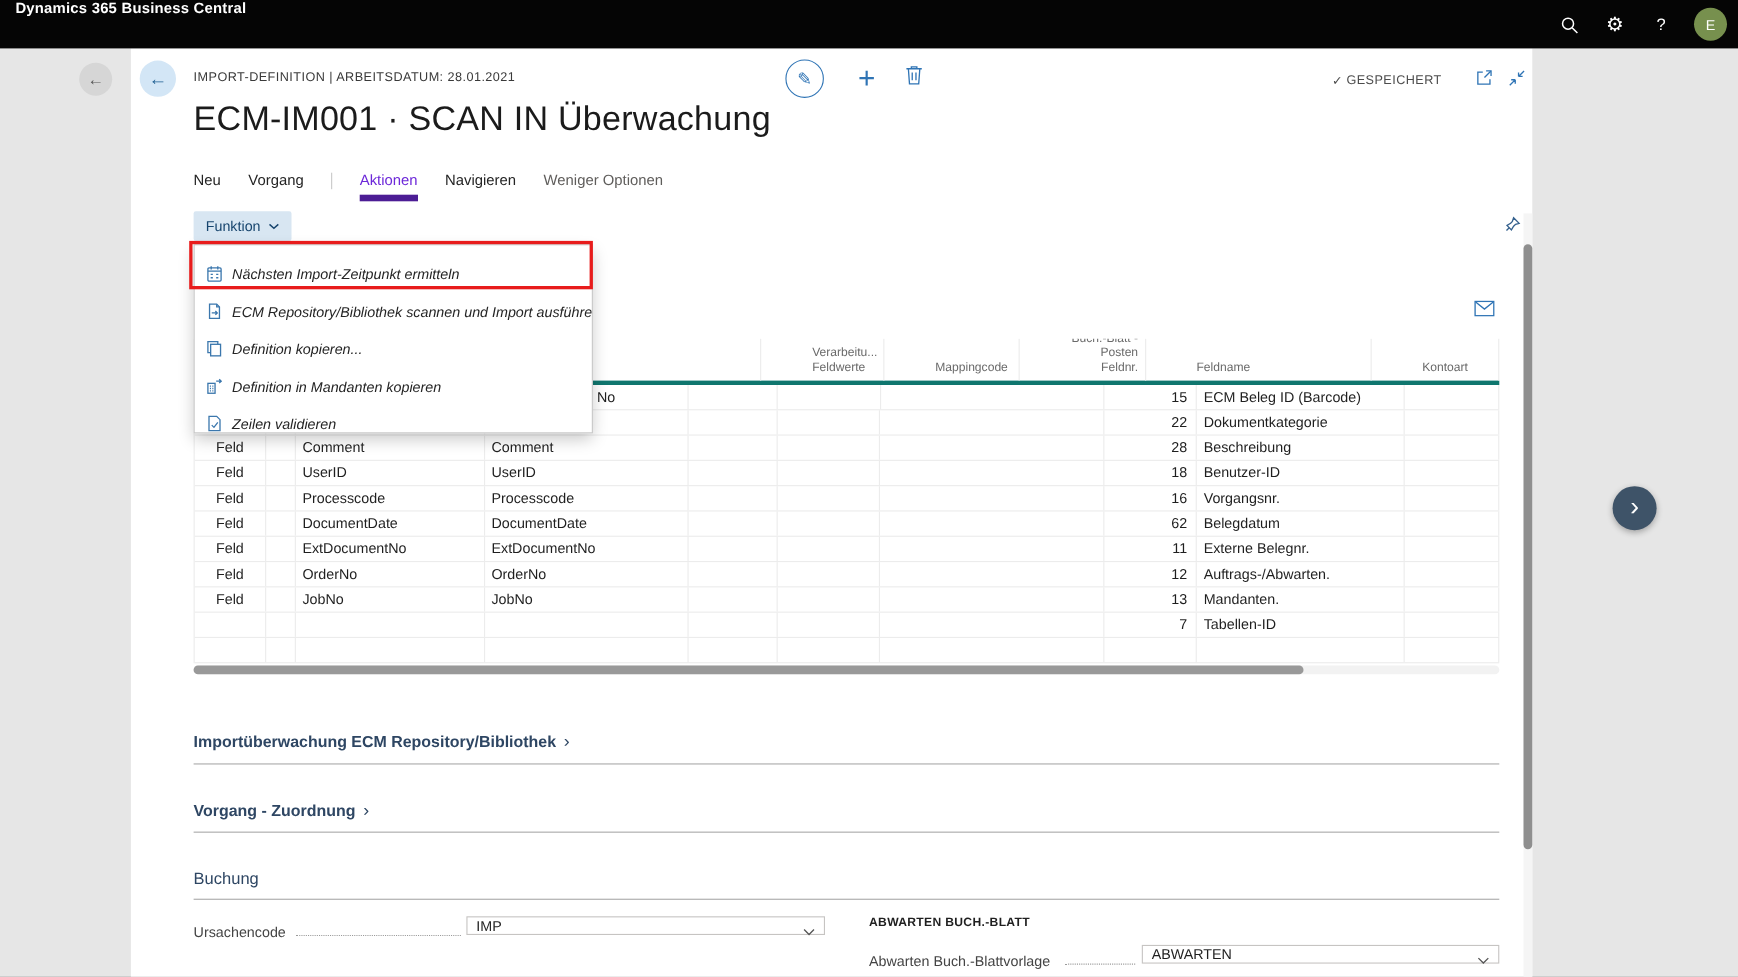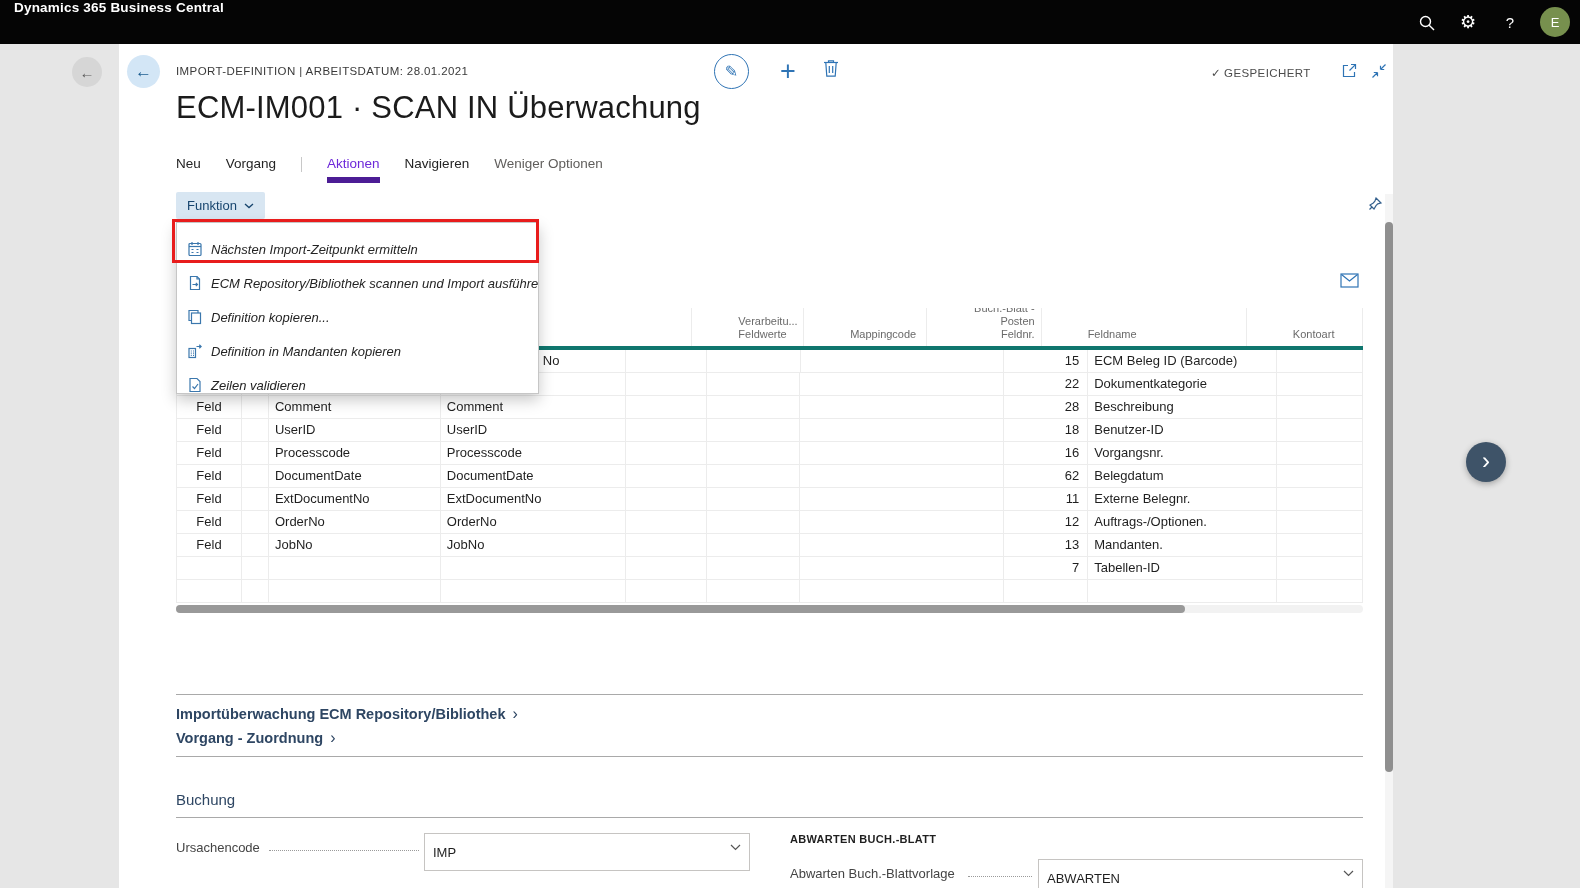"Auftrags-/Optionen." div.cell { text: Auftrags-/Optionen -> Auftrags-/Abwarten }
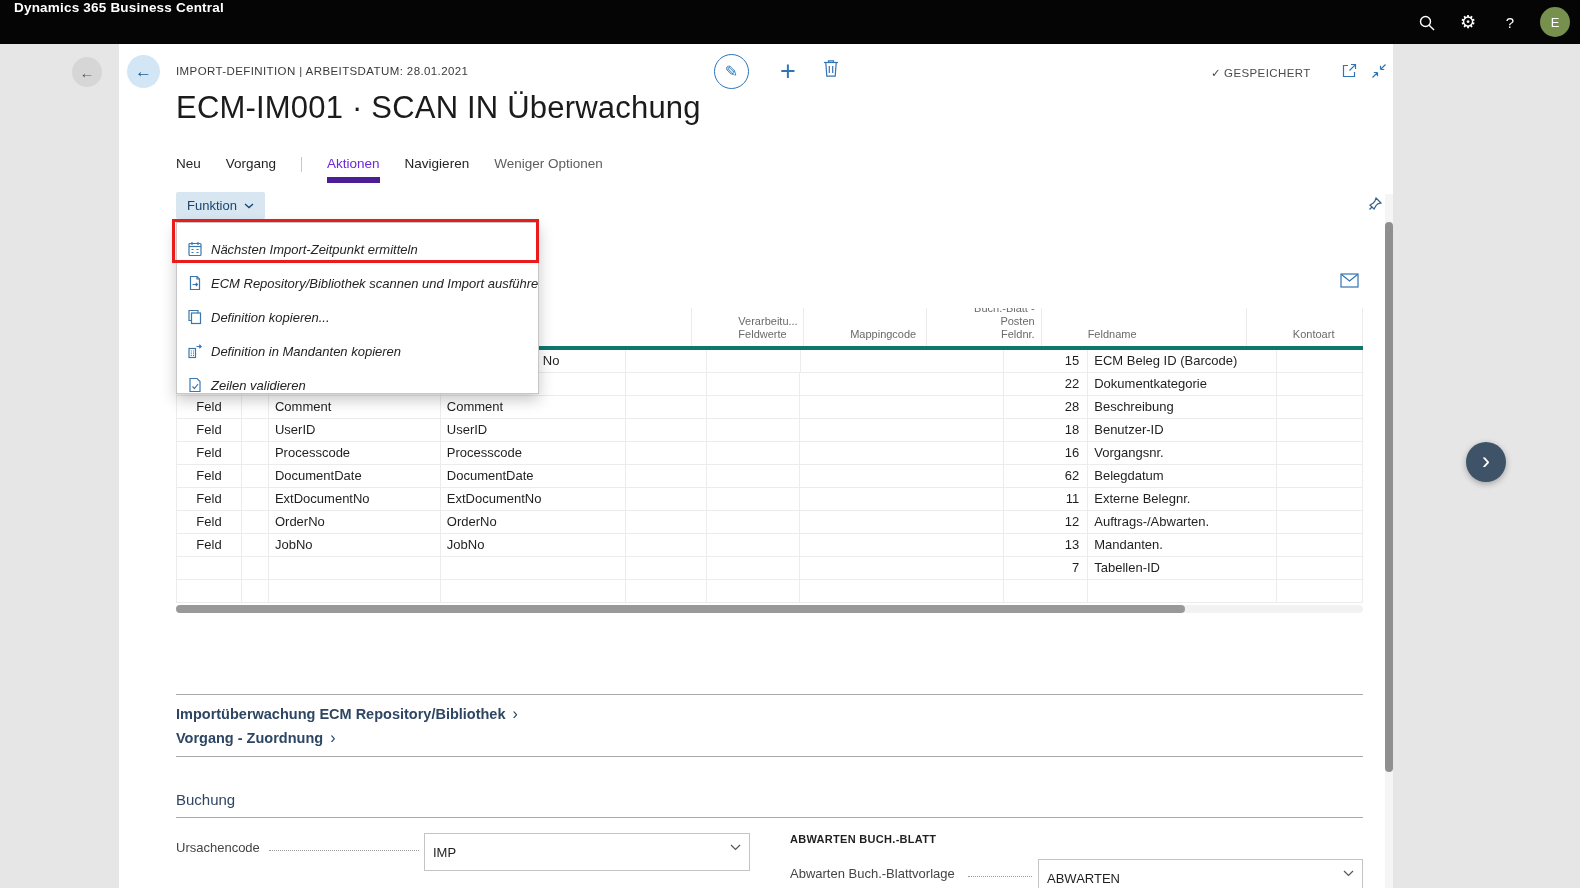"Importüberwachung ECM" .s1 { margin-top: 39px -> none }
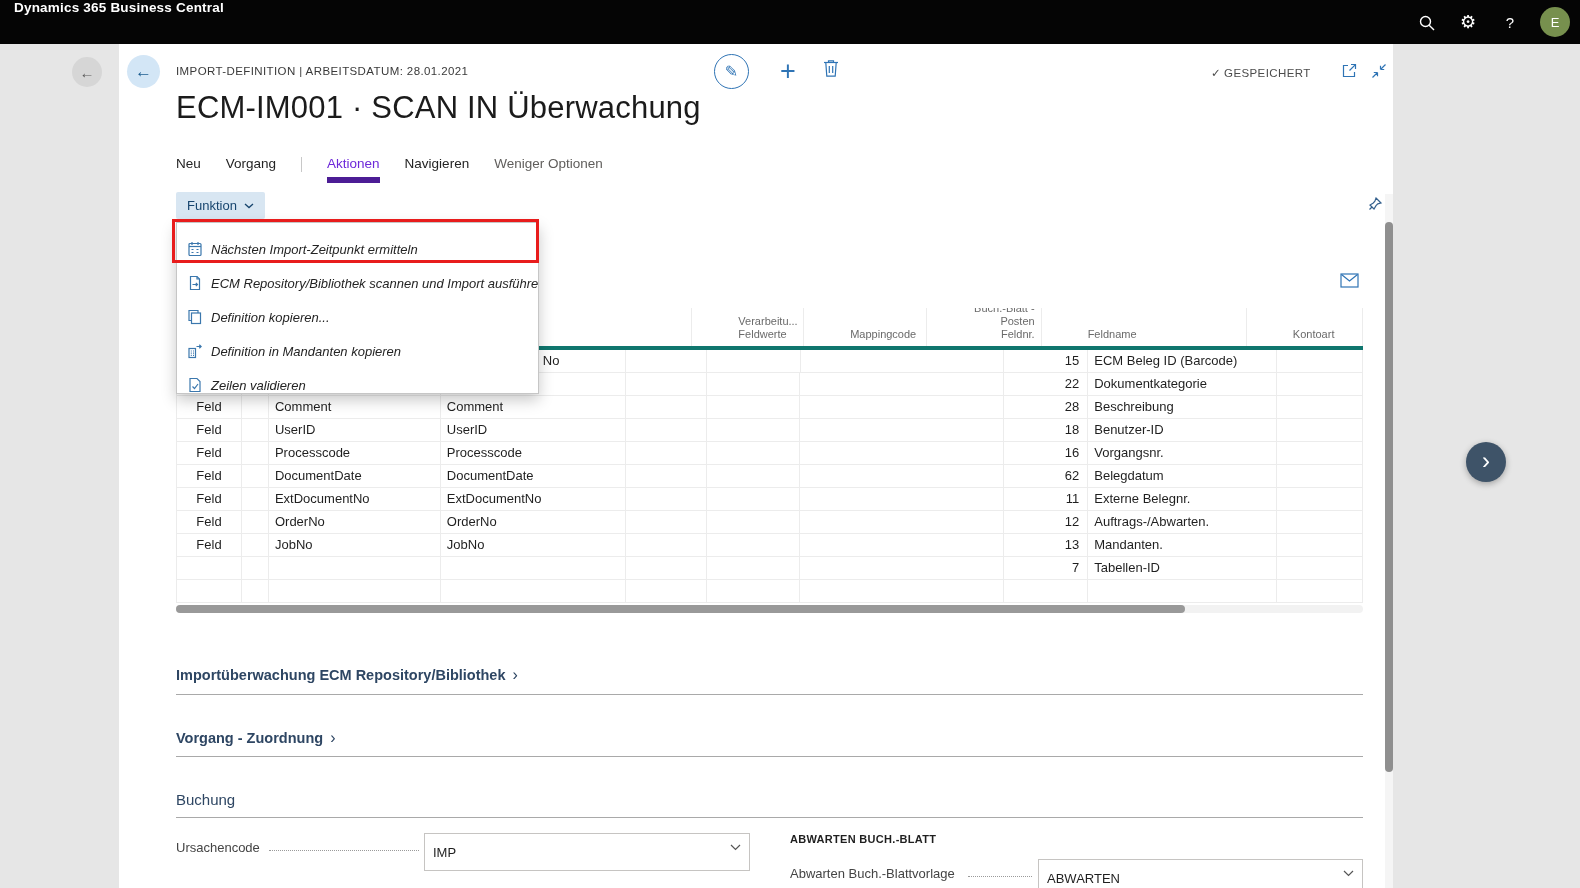"IMP" .combo { height: 38px -> 17px }
